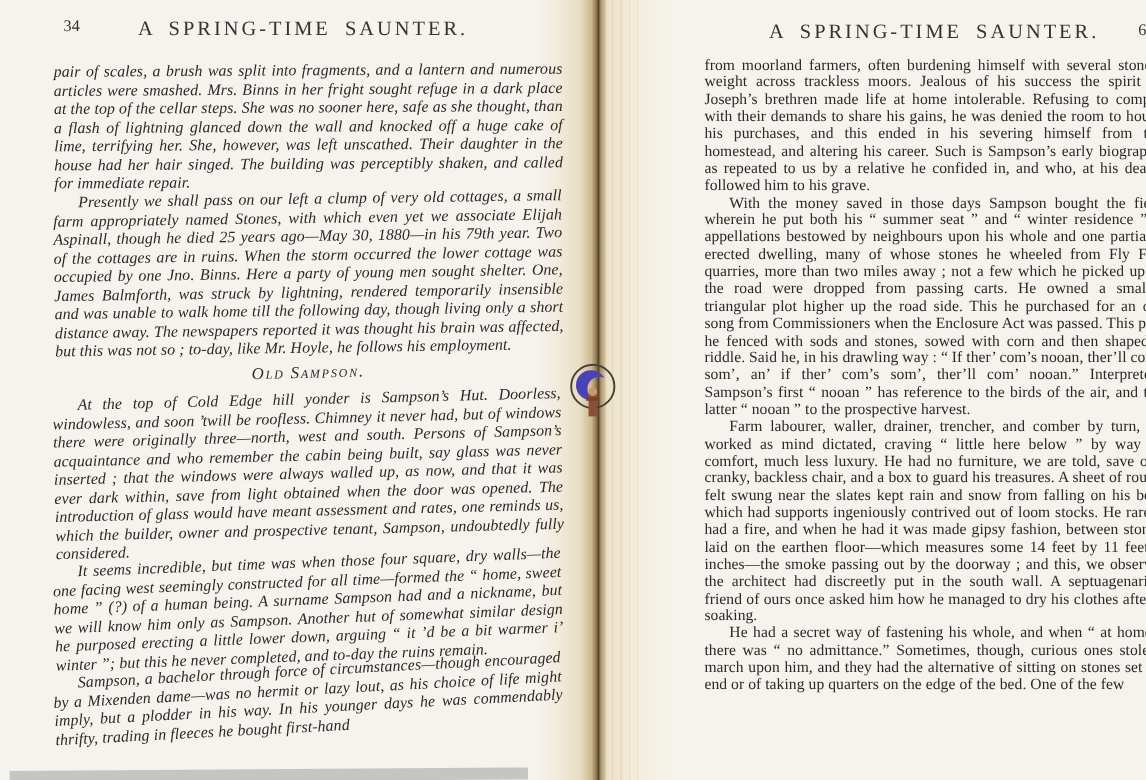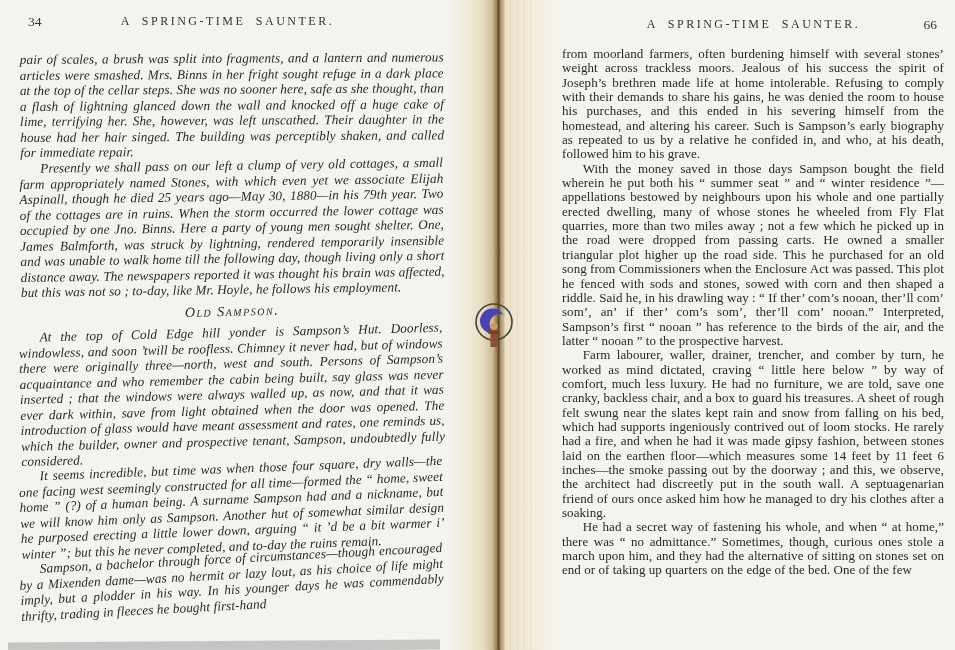"34" .page { padding-left: none -> 25px }
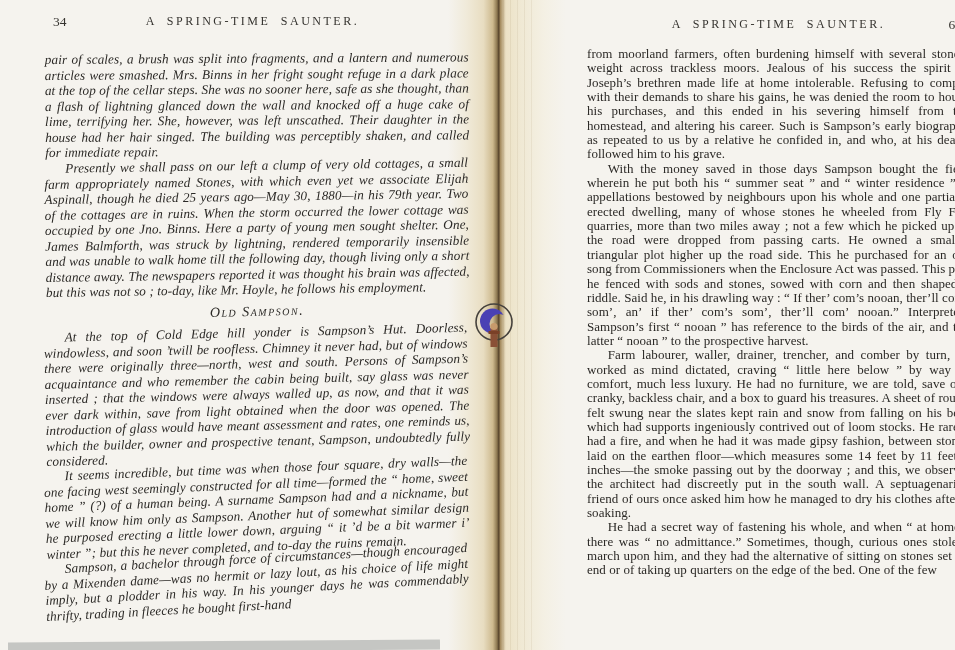"A SPRING-TIME SAUNTER." .runtitle { font-size: 12px -> 17px }
